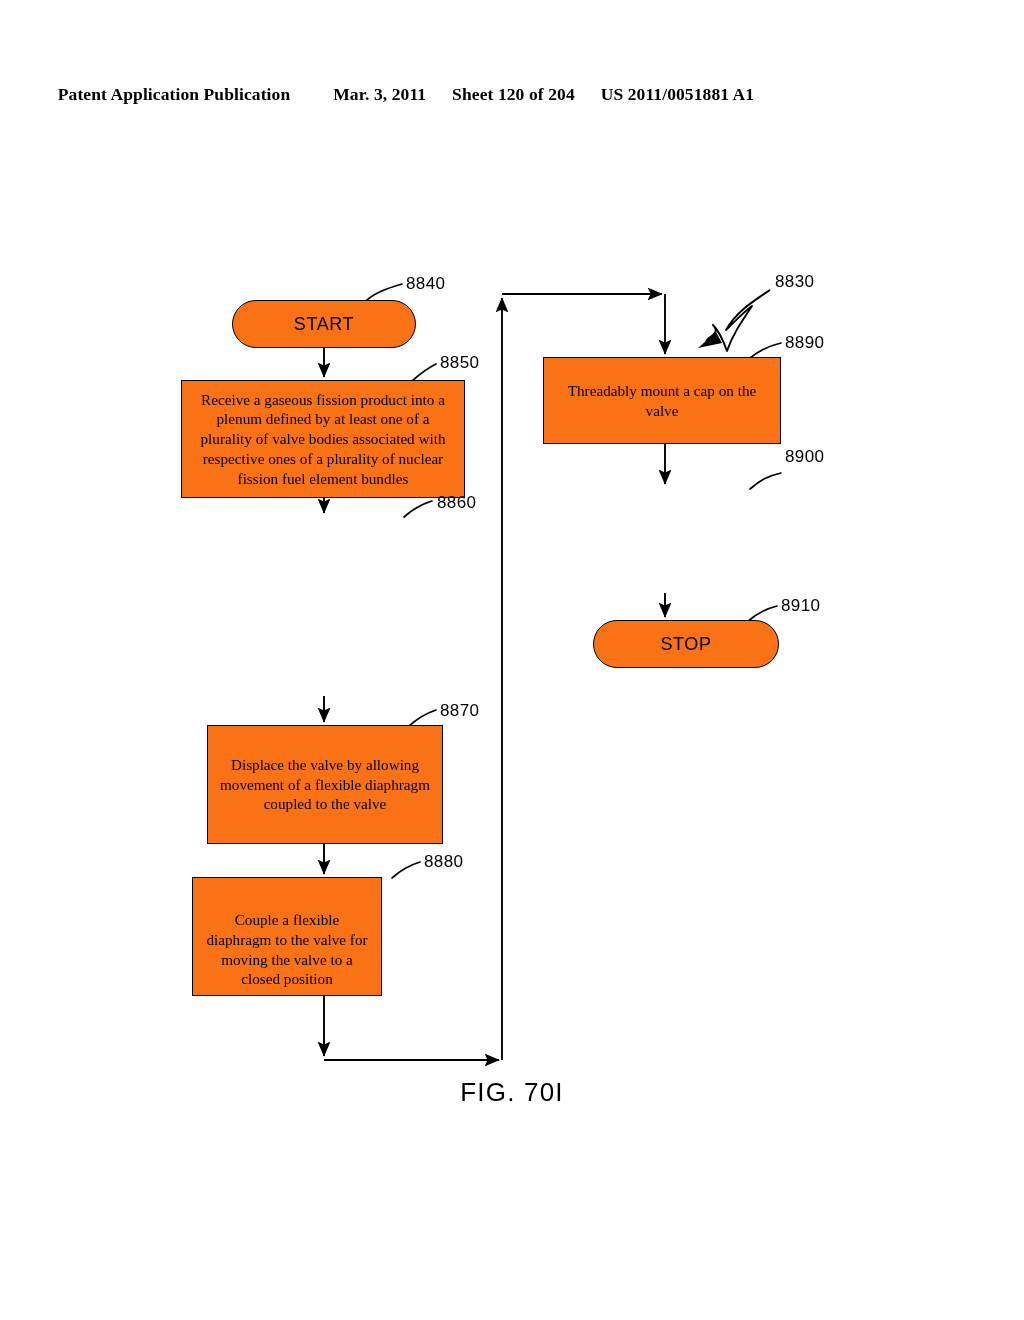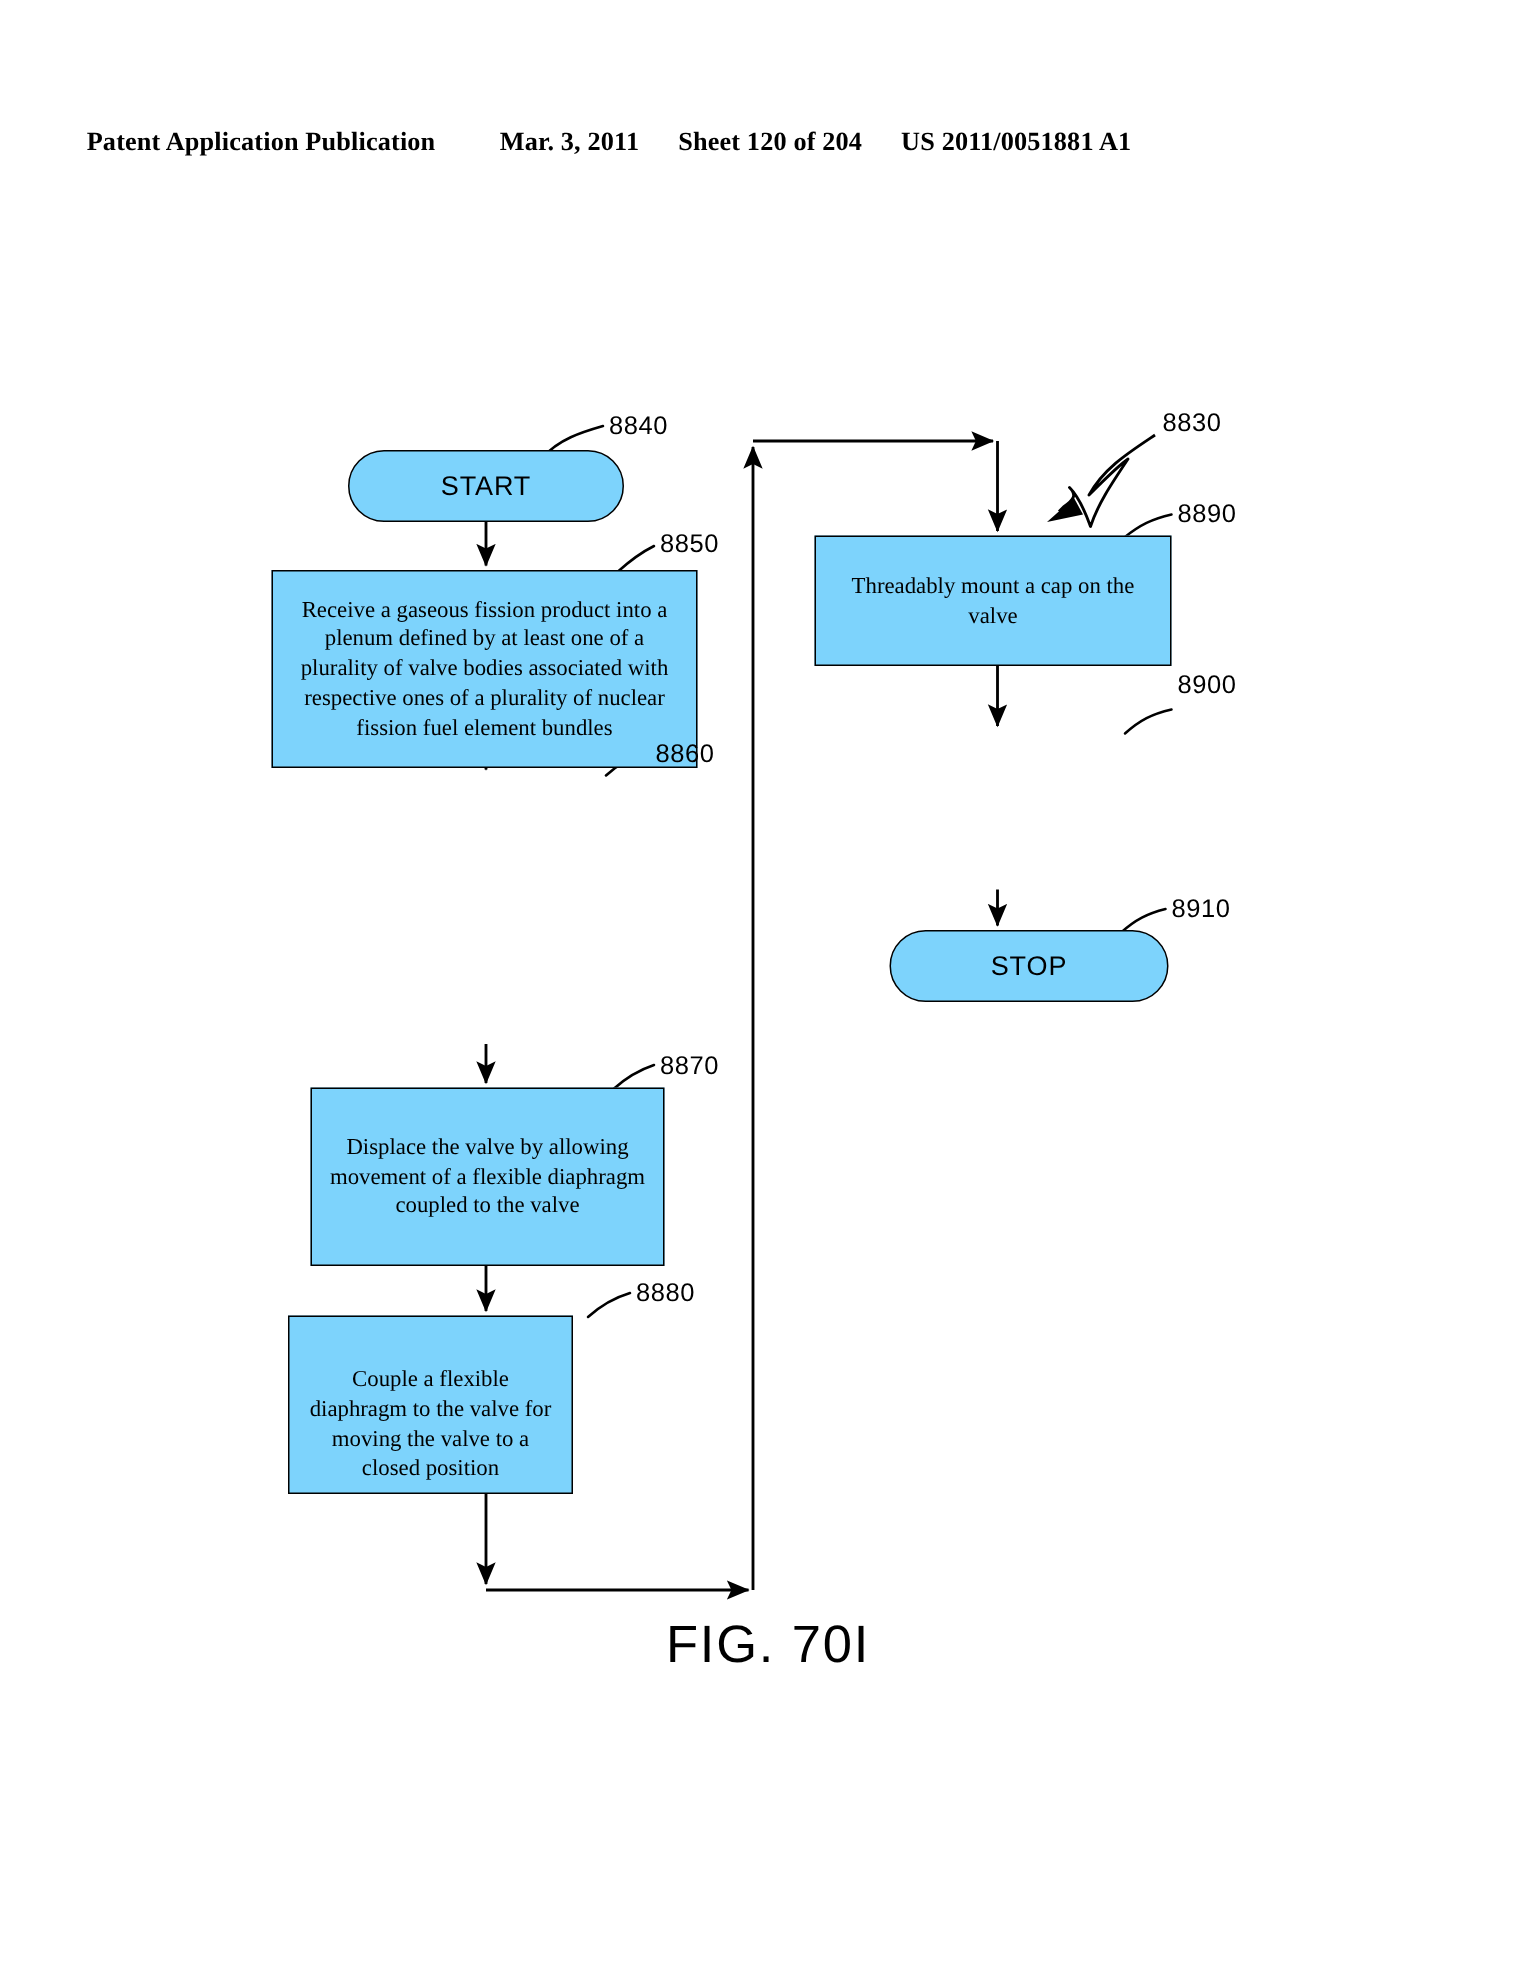"START" .node { background: #7dd3fc -> #f97316 }
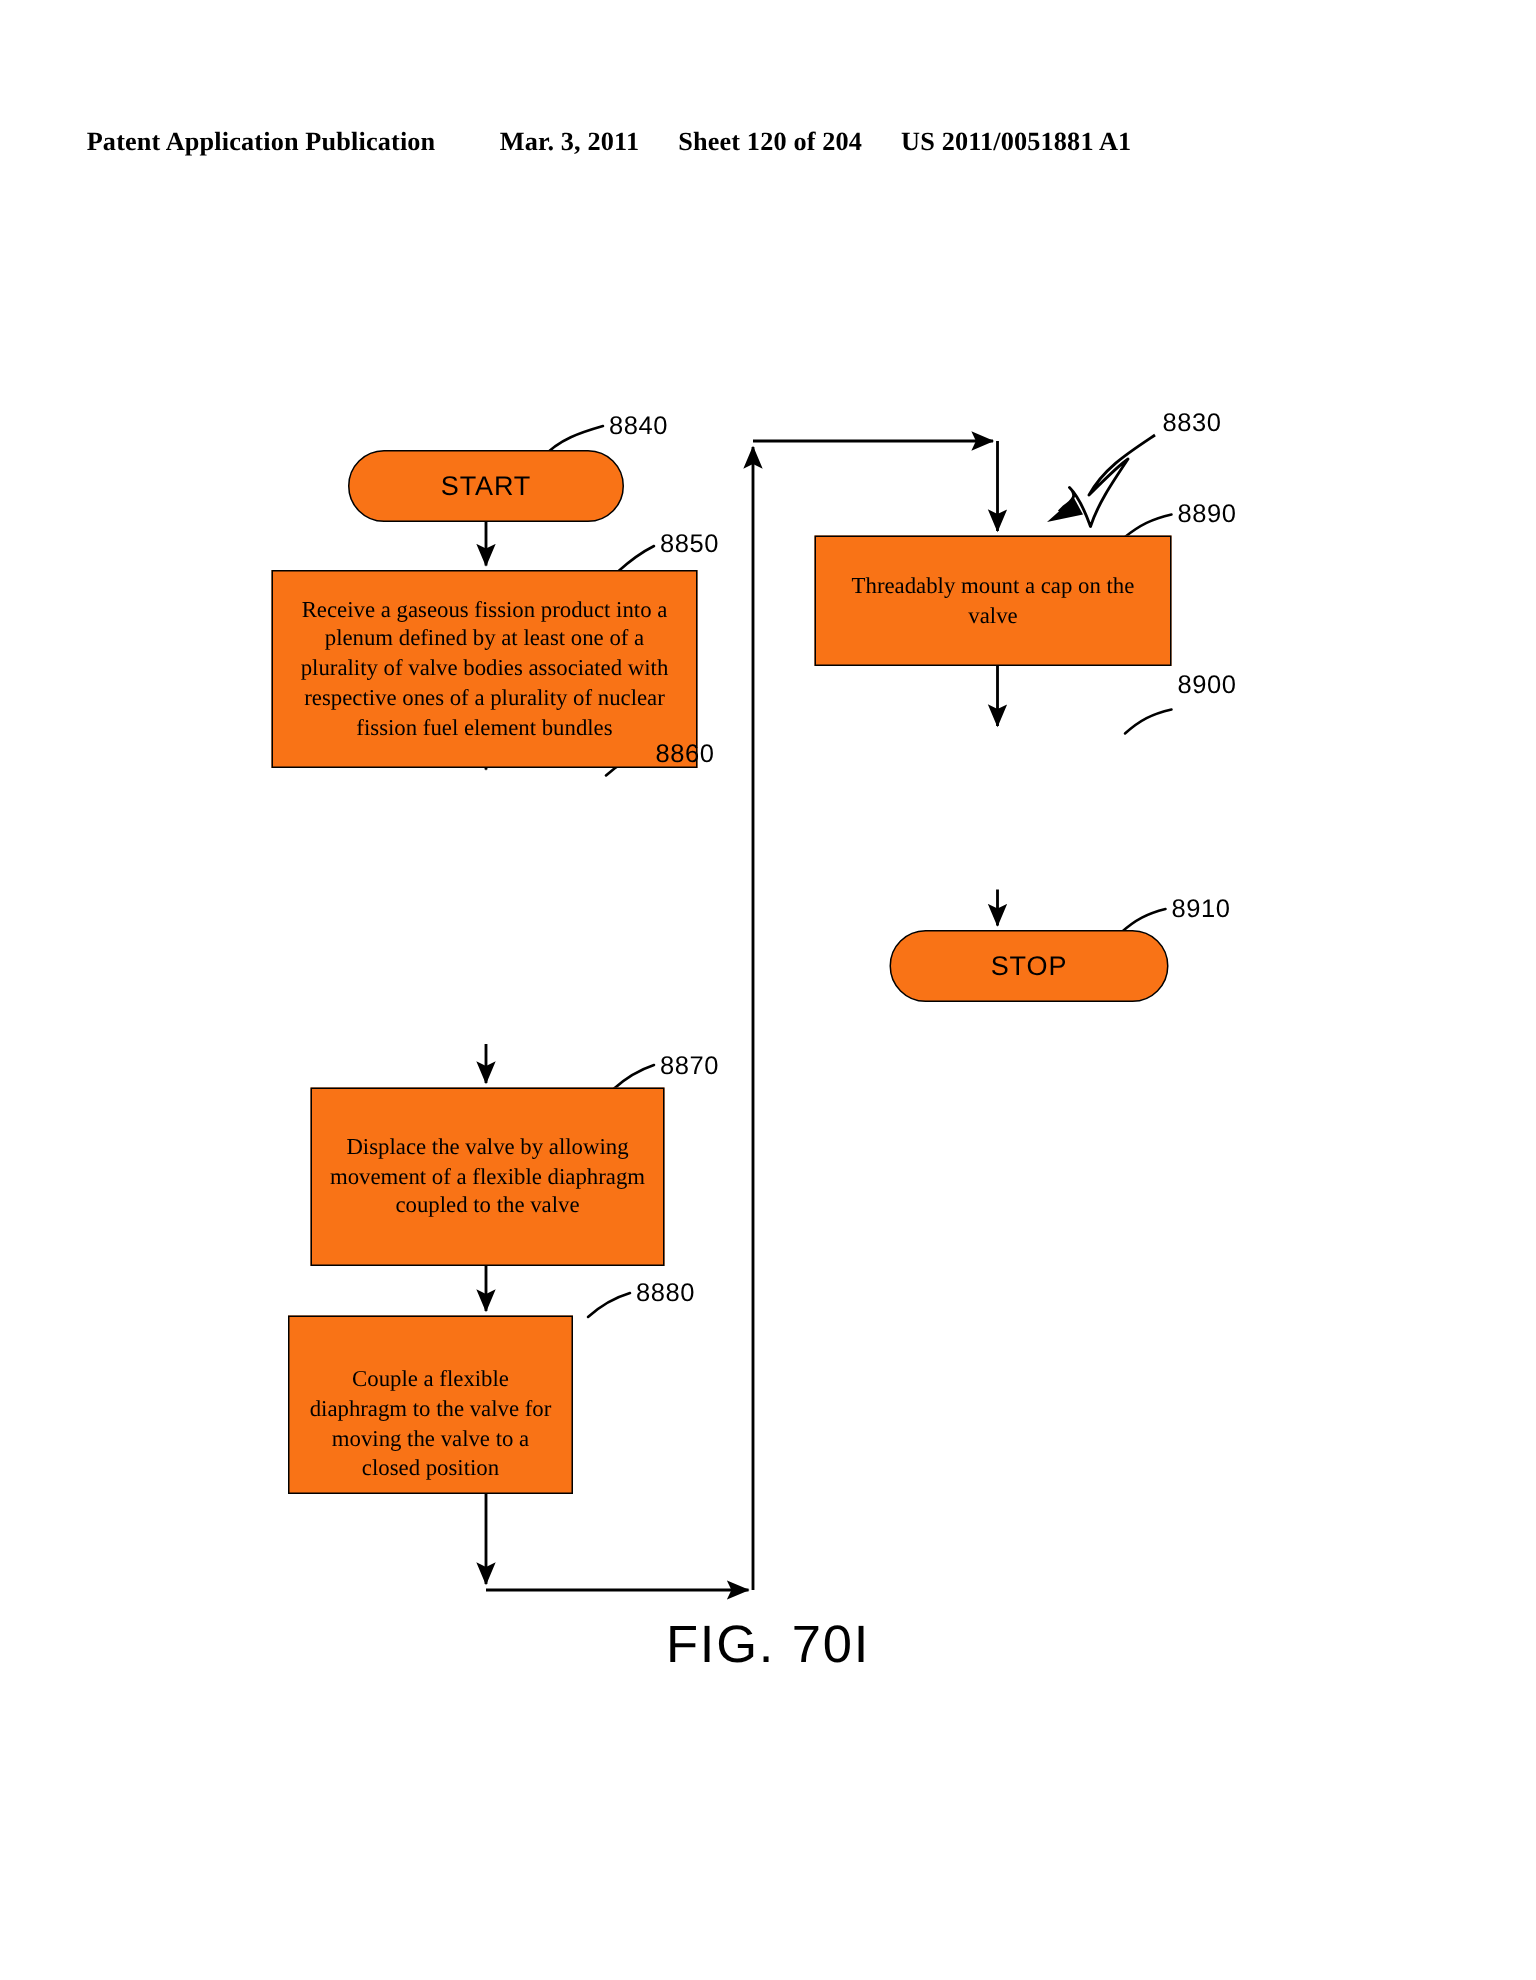"Receive a gaseous fission product" #node-8850 { height: 132px -> 118px }
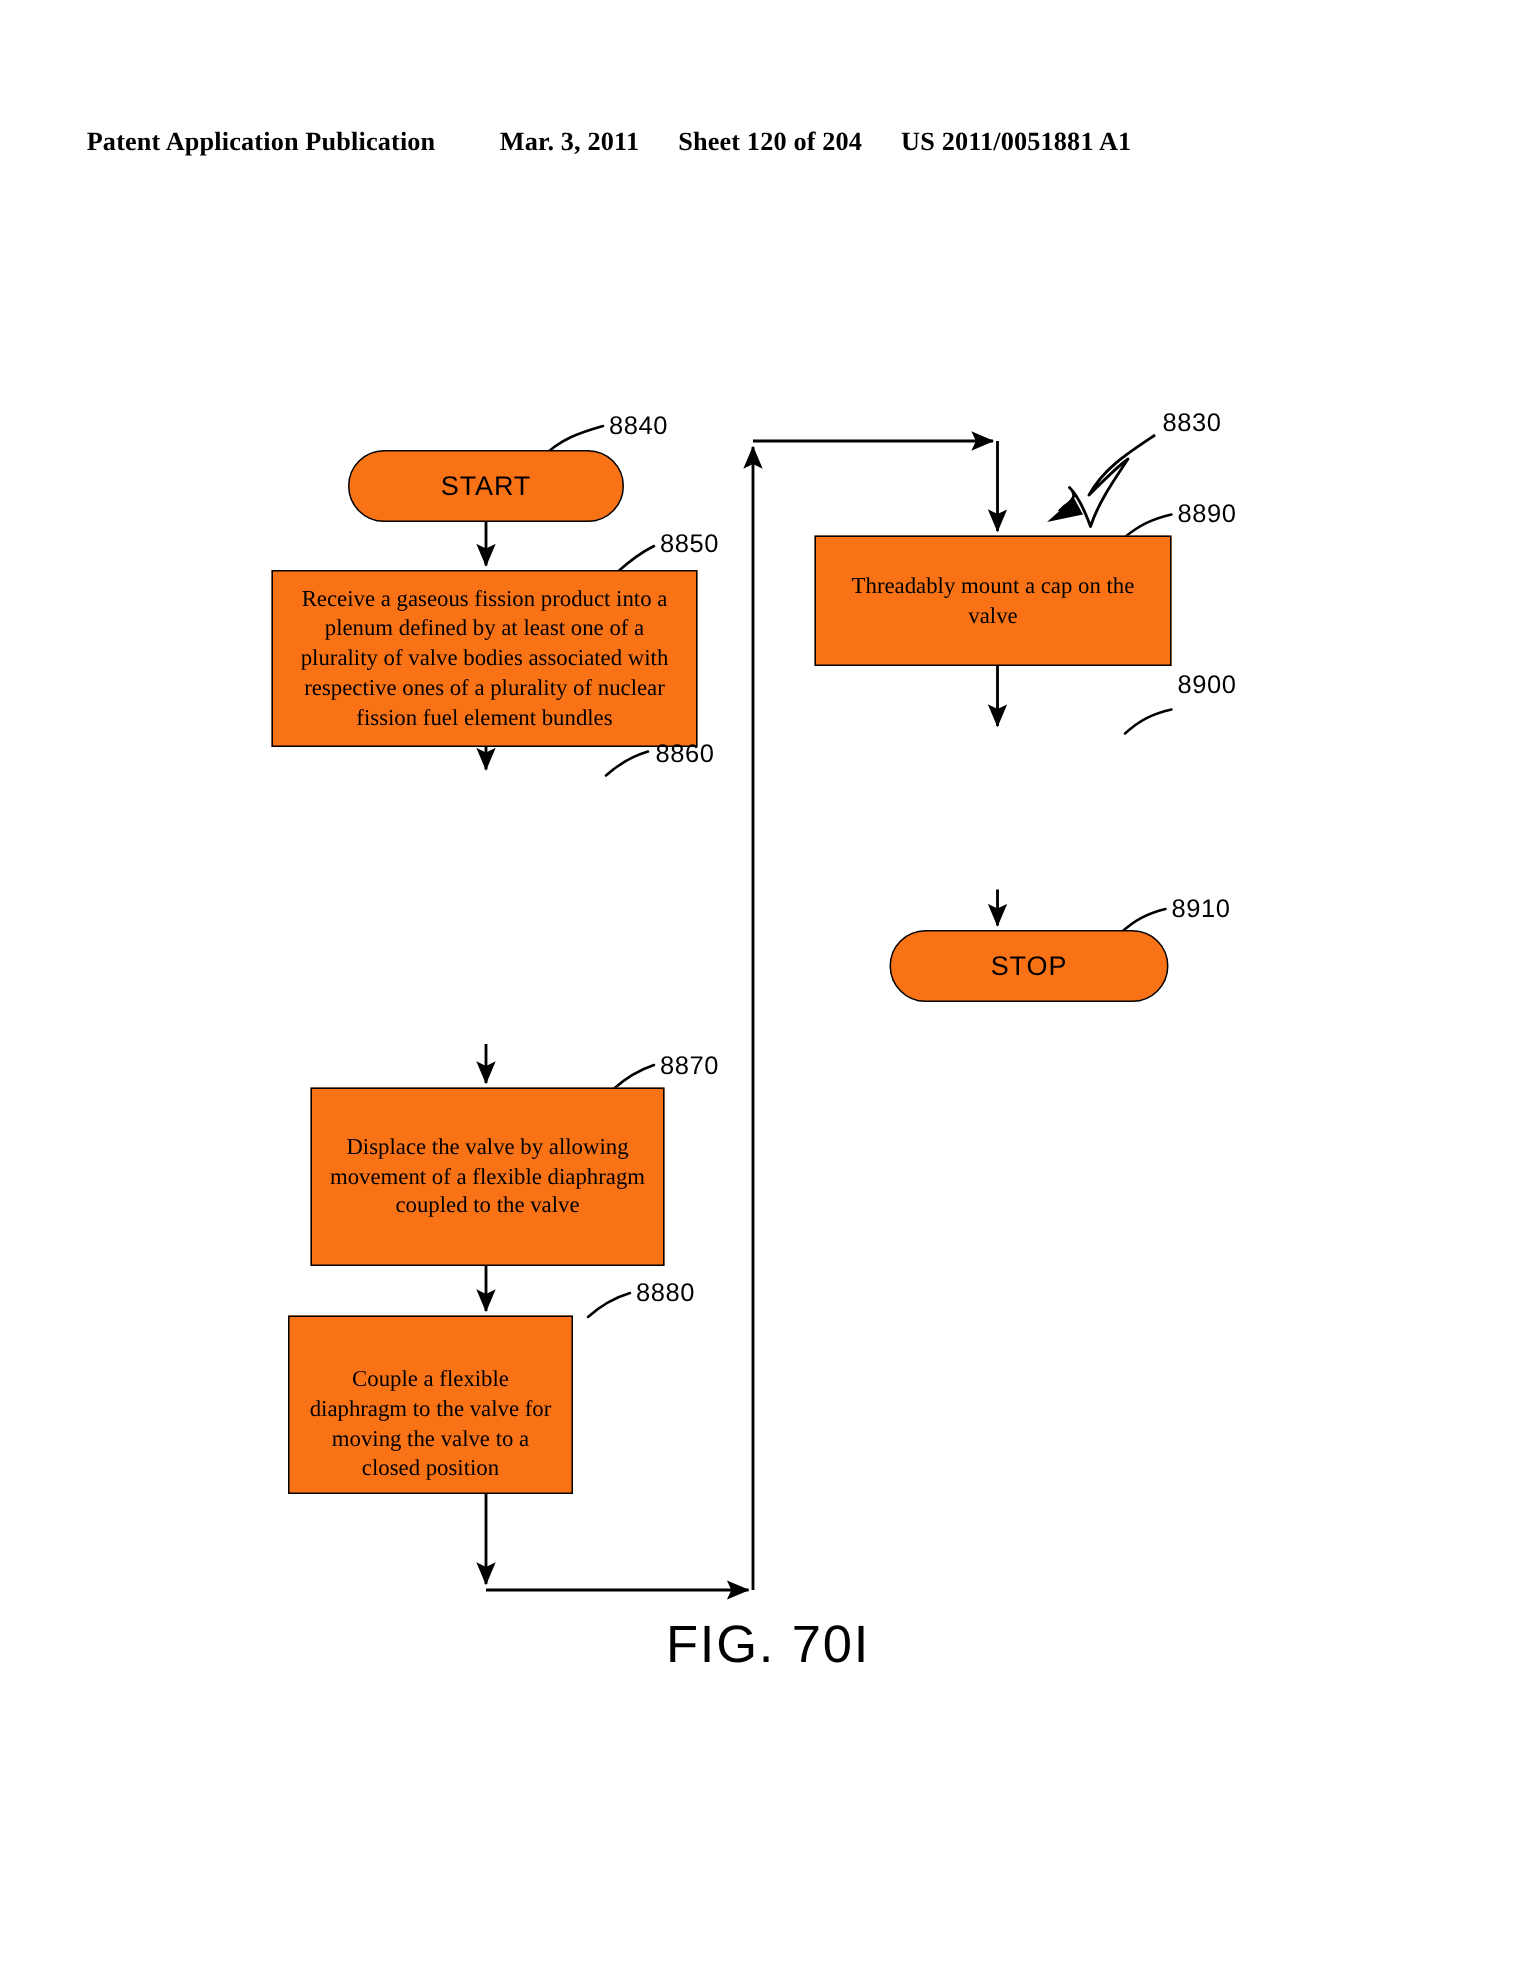"FIG. 70I" #fig-caption { font-size: 35px -> 26px }
